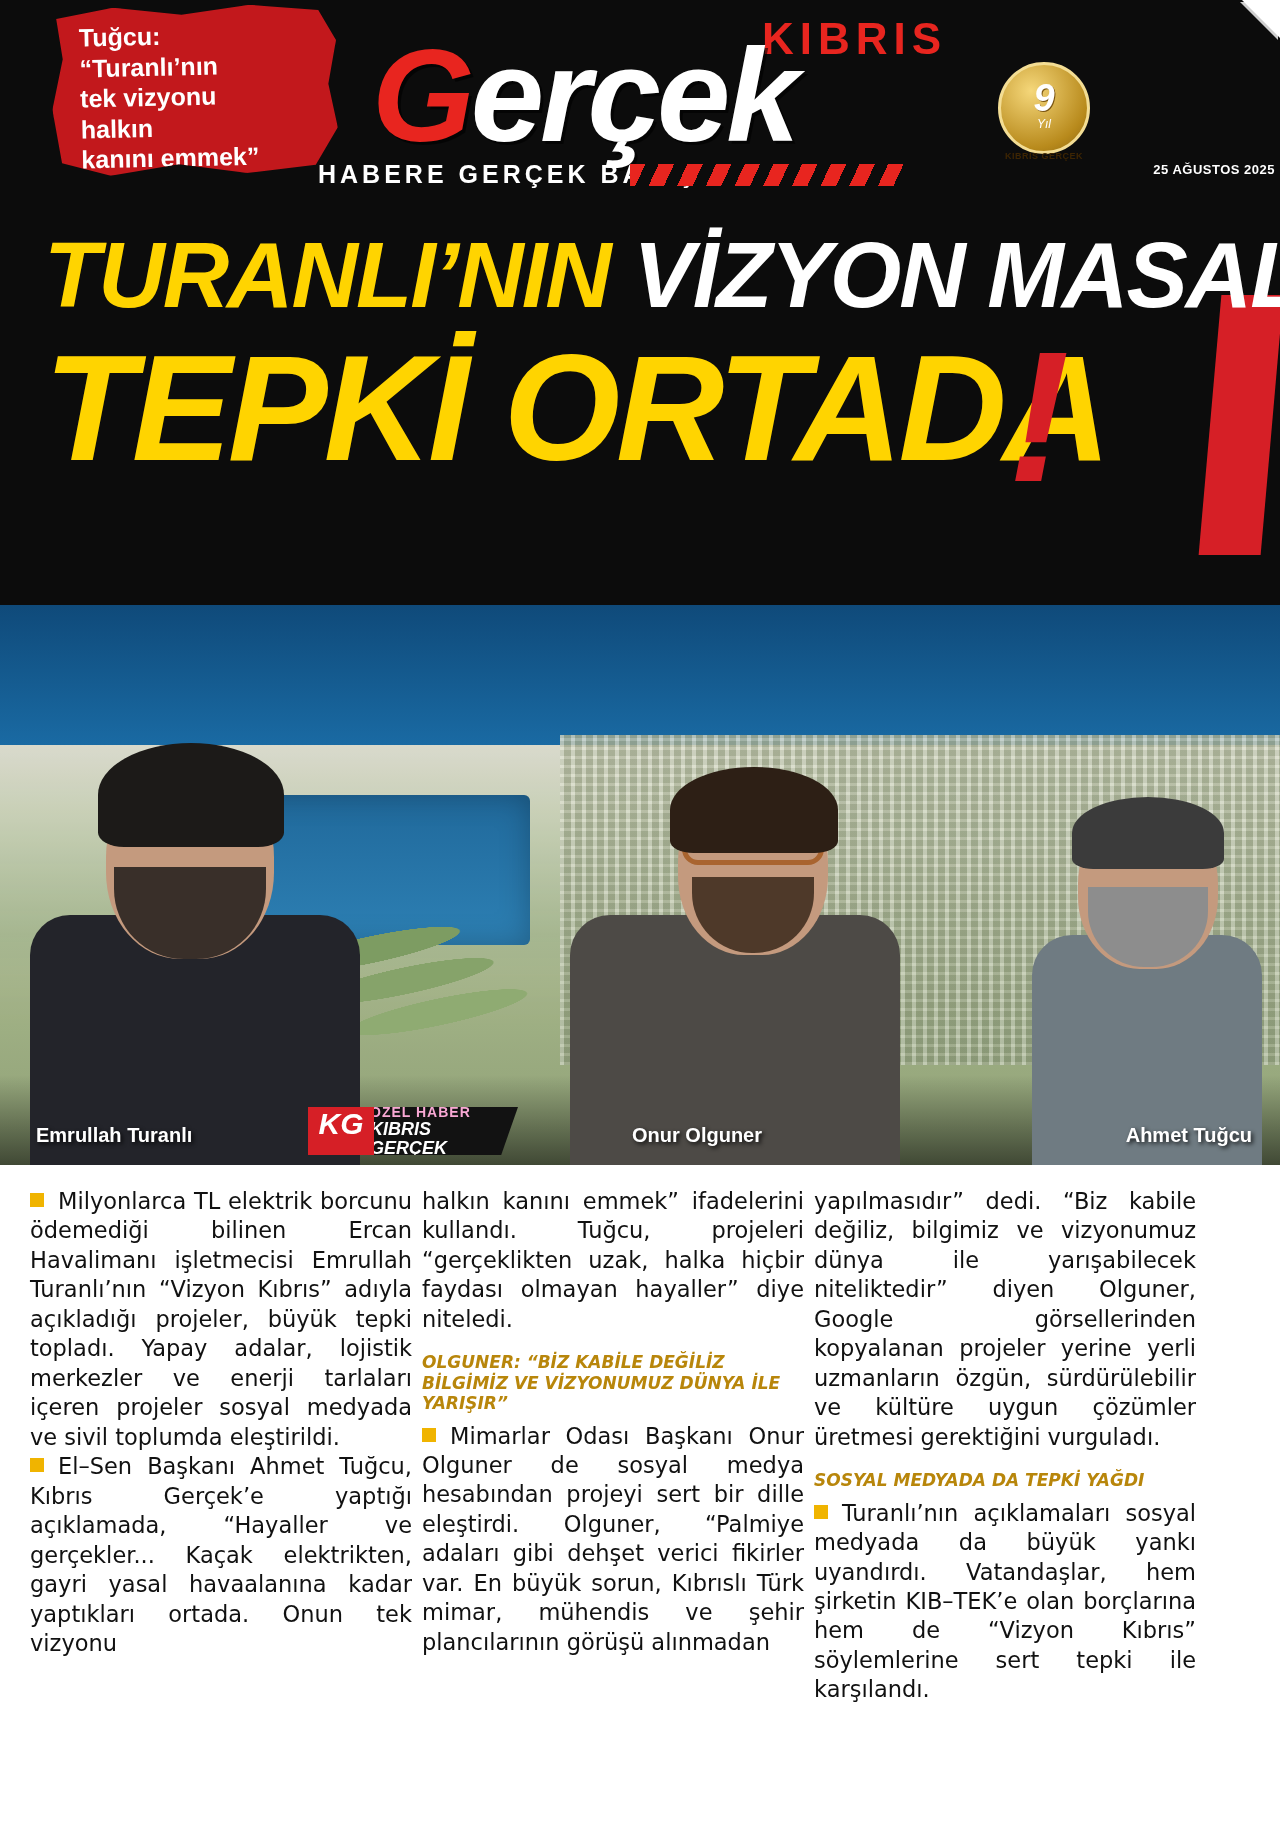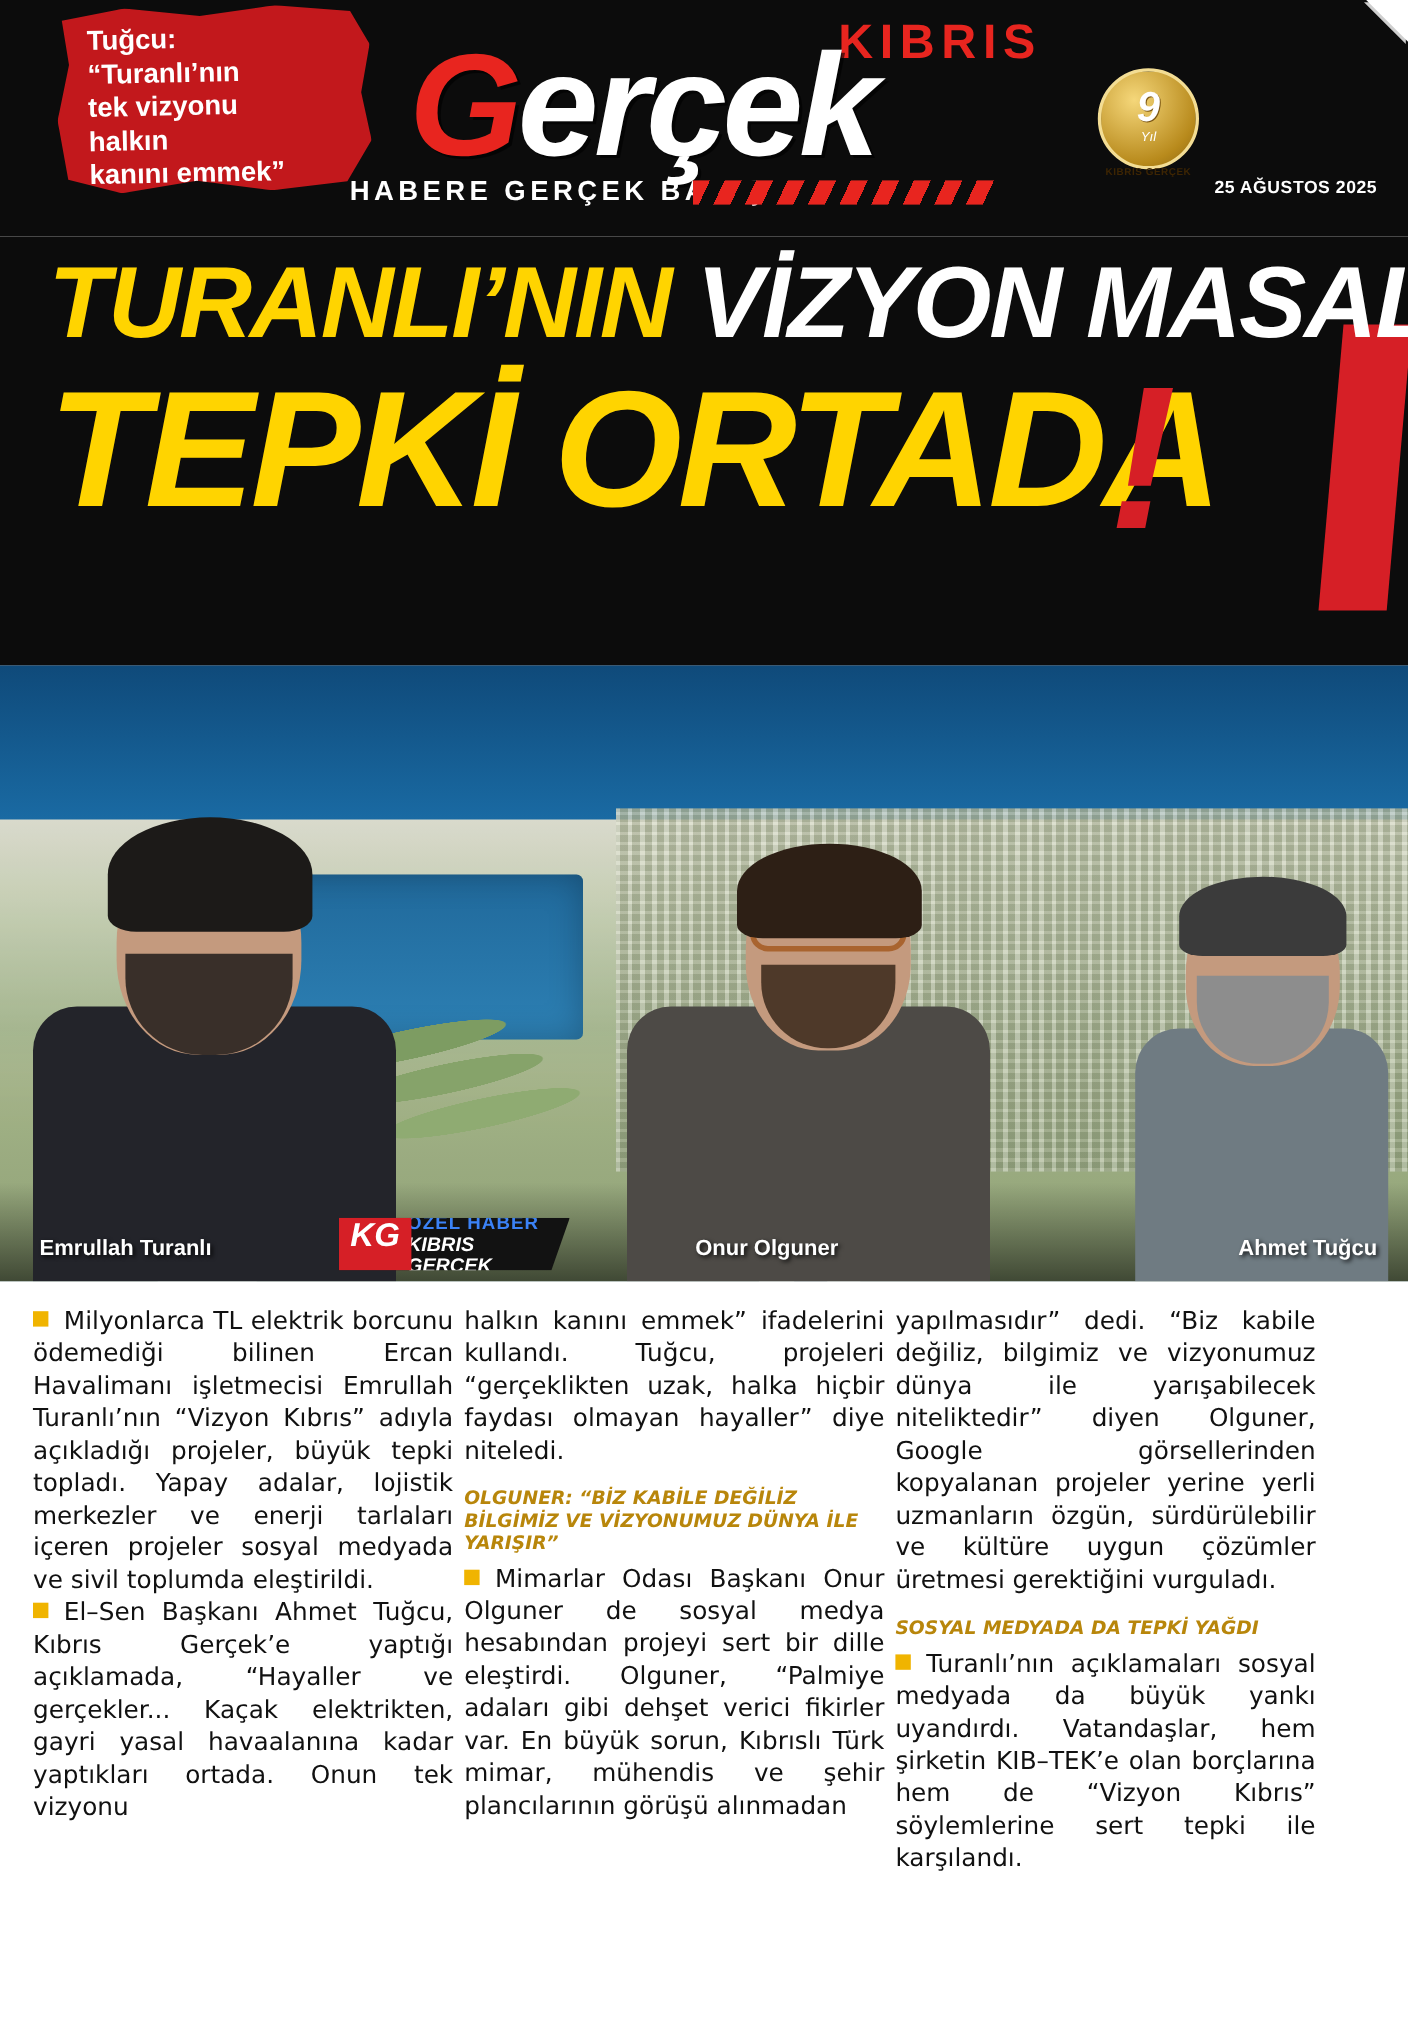"25 AĞUSTOS 2025" .issue-date { font-size: 16px -> 13px; right: 28px -> 5px }
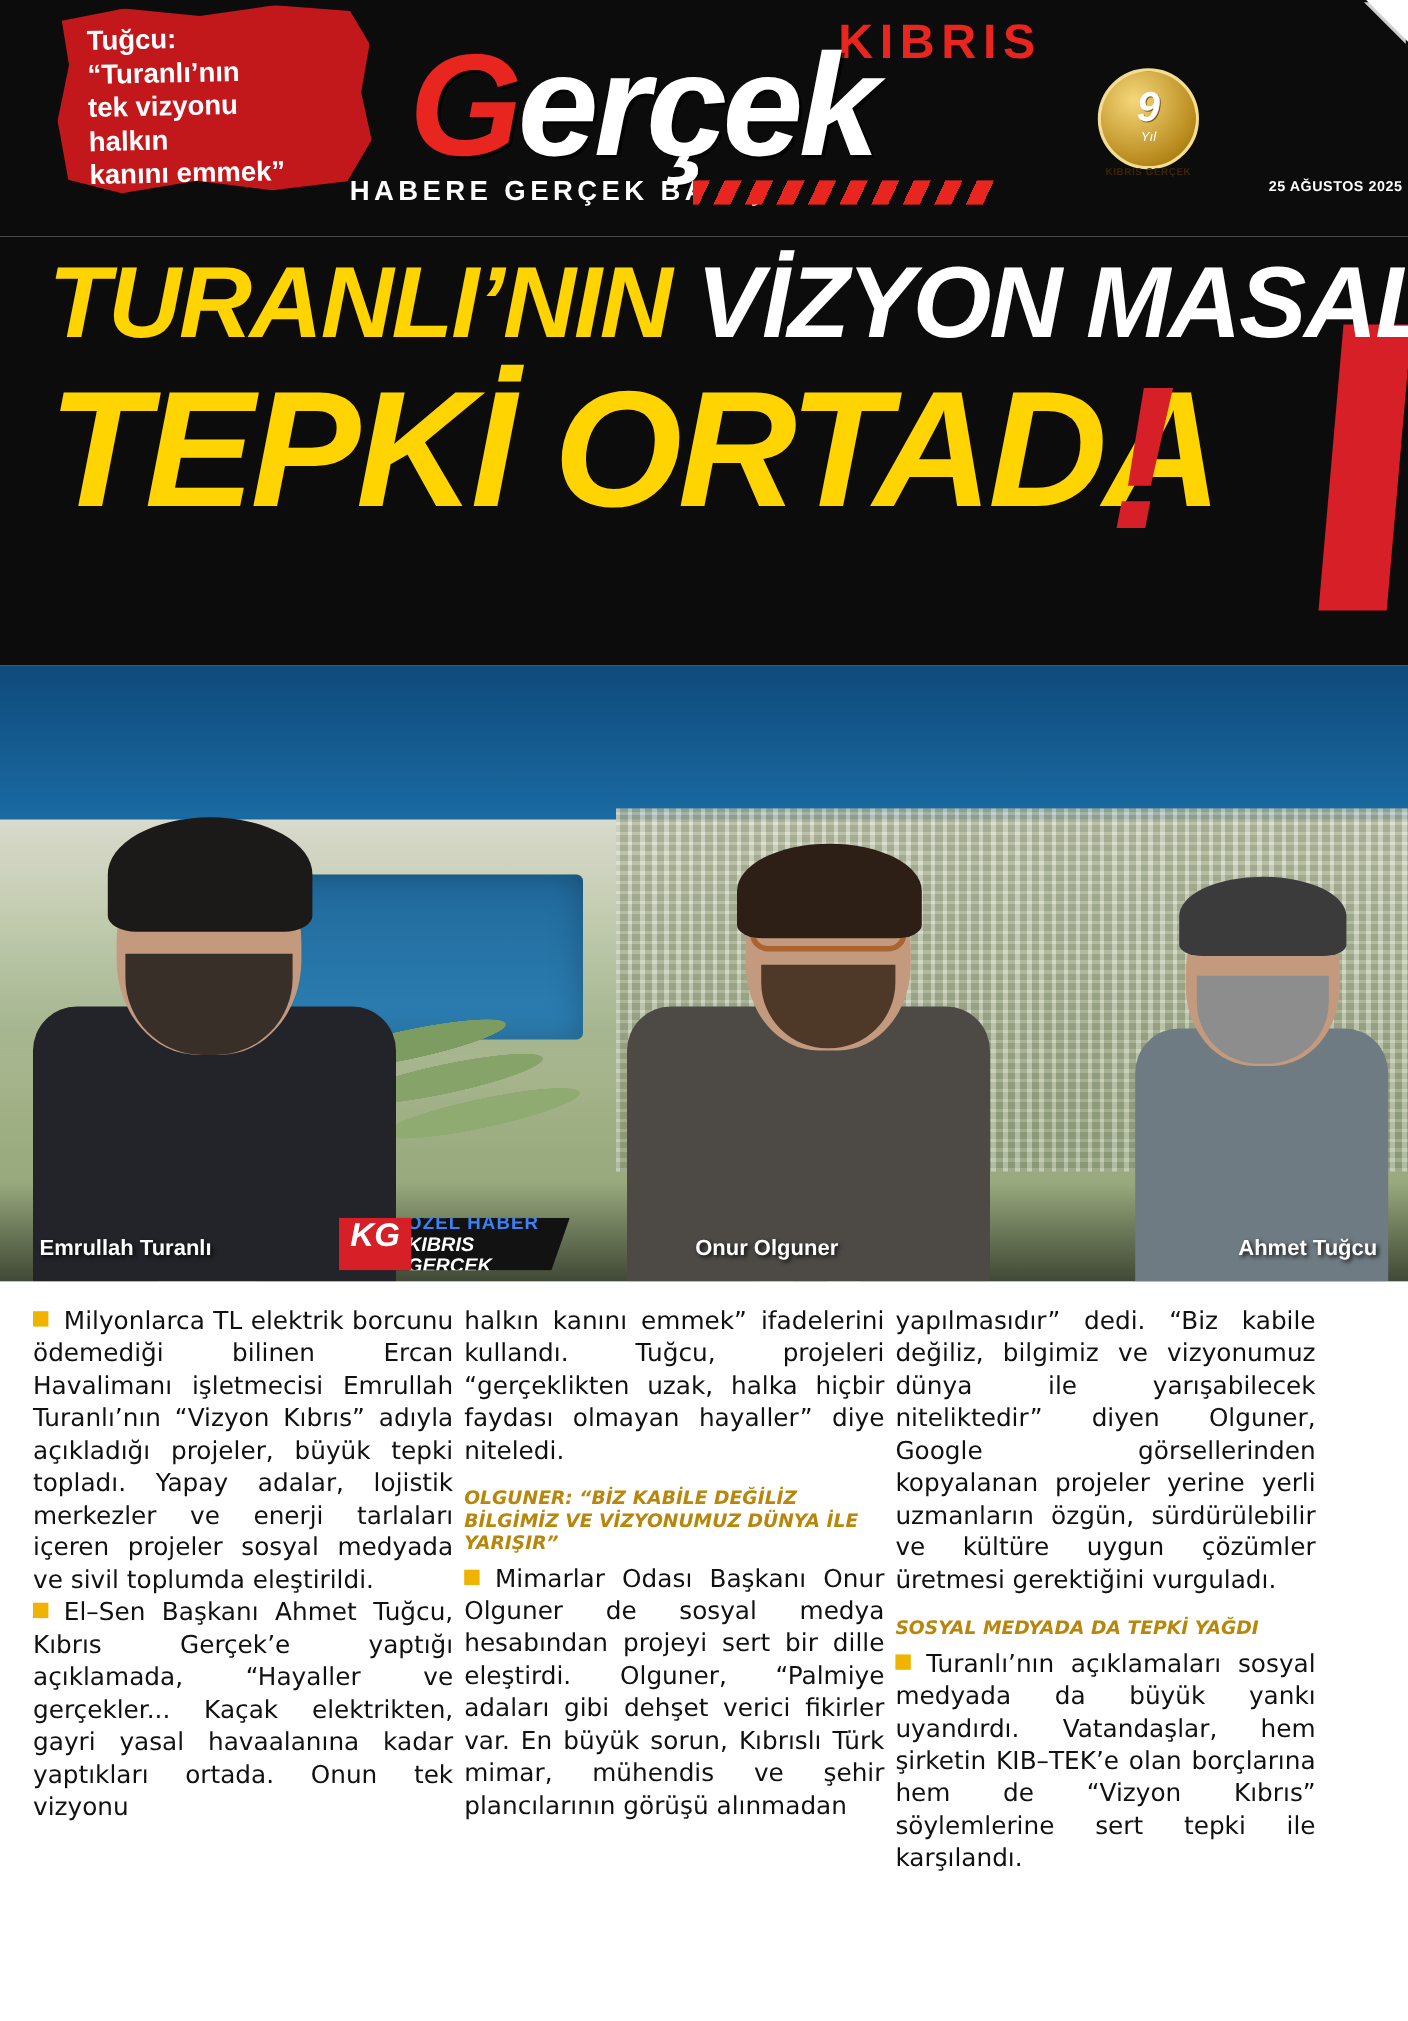"ÖZEL HABER" .ozel-top { color: #3b82f6 -> #f9a8d4; font-size: 17px -> 14px }
